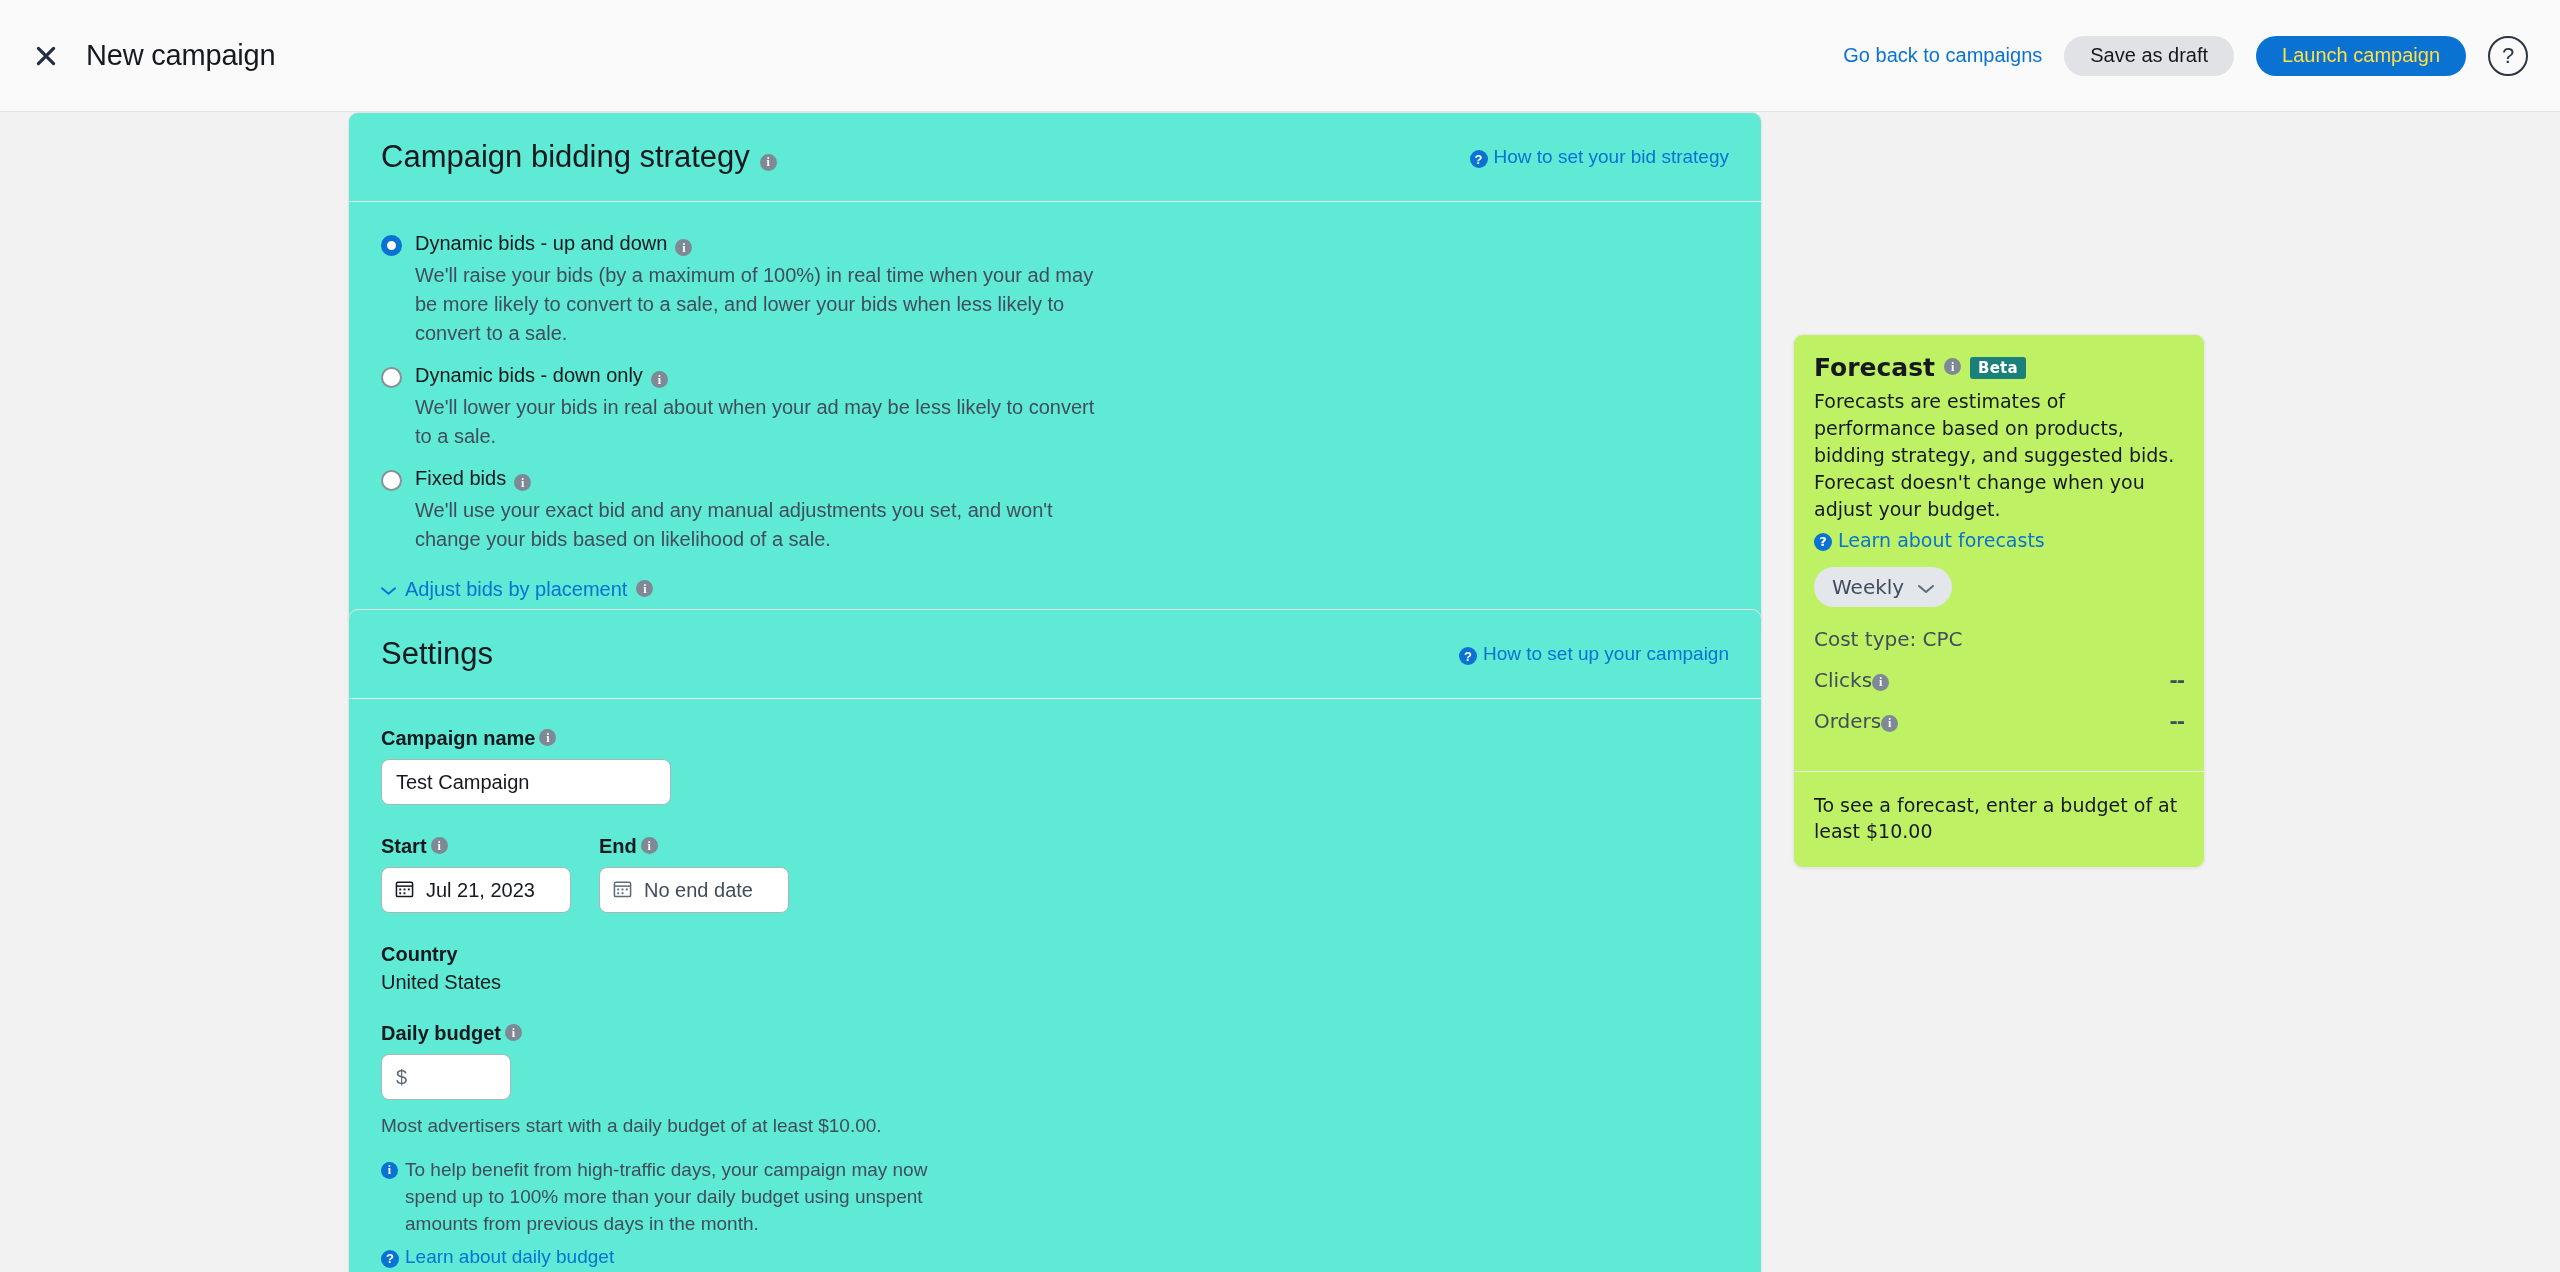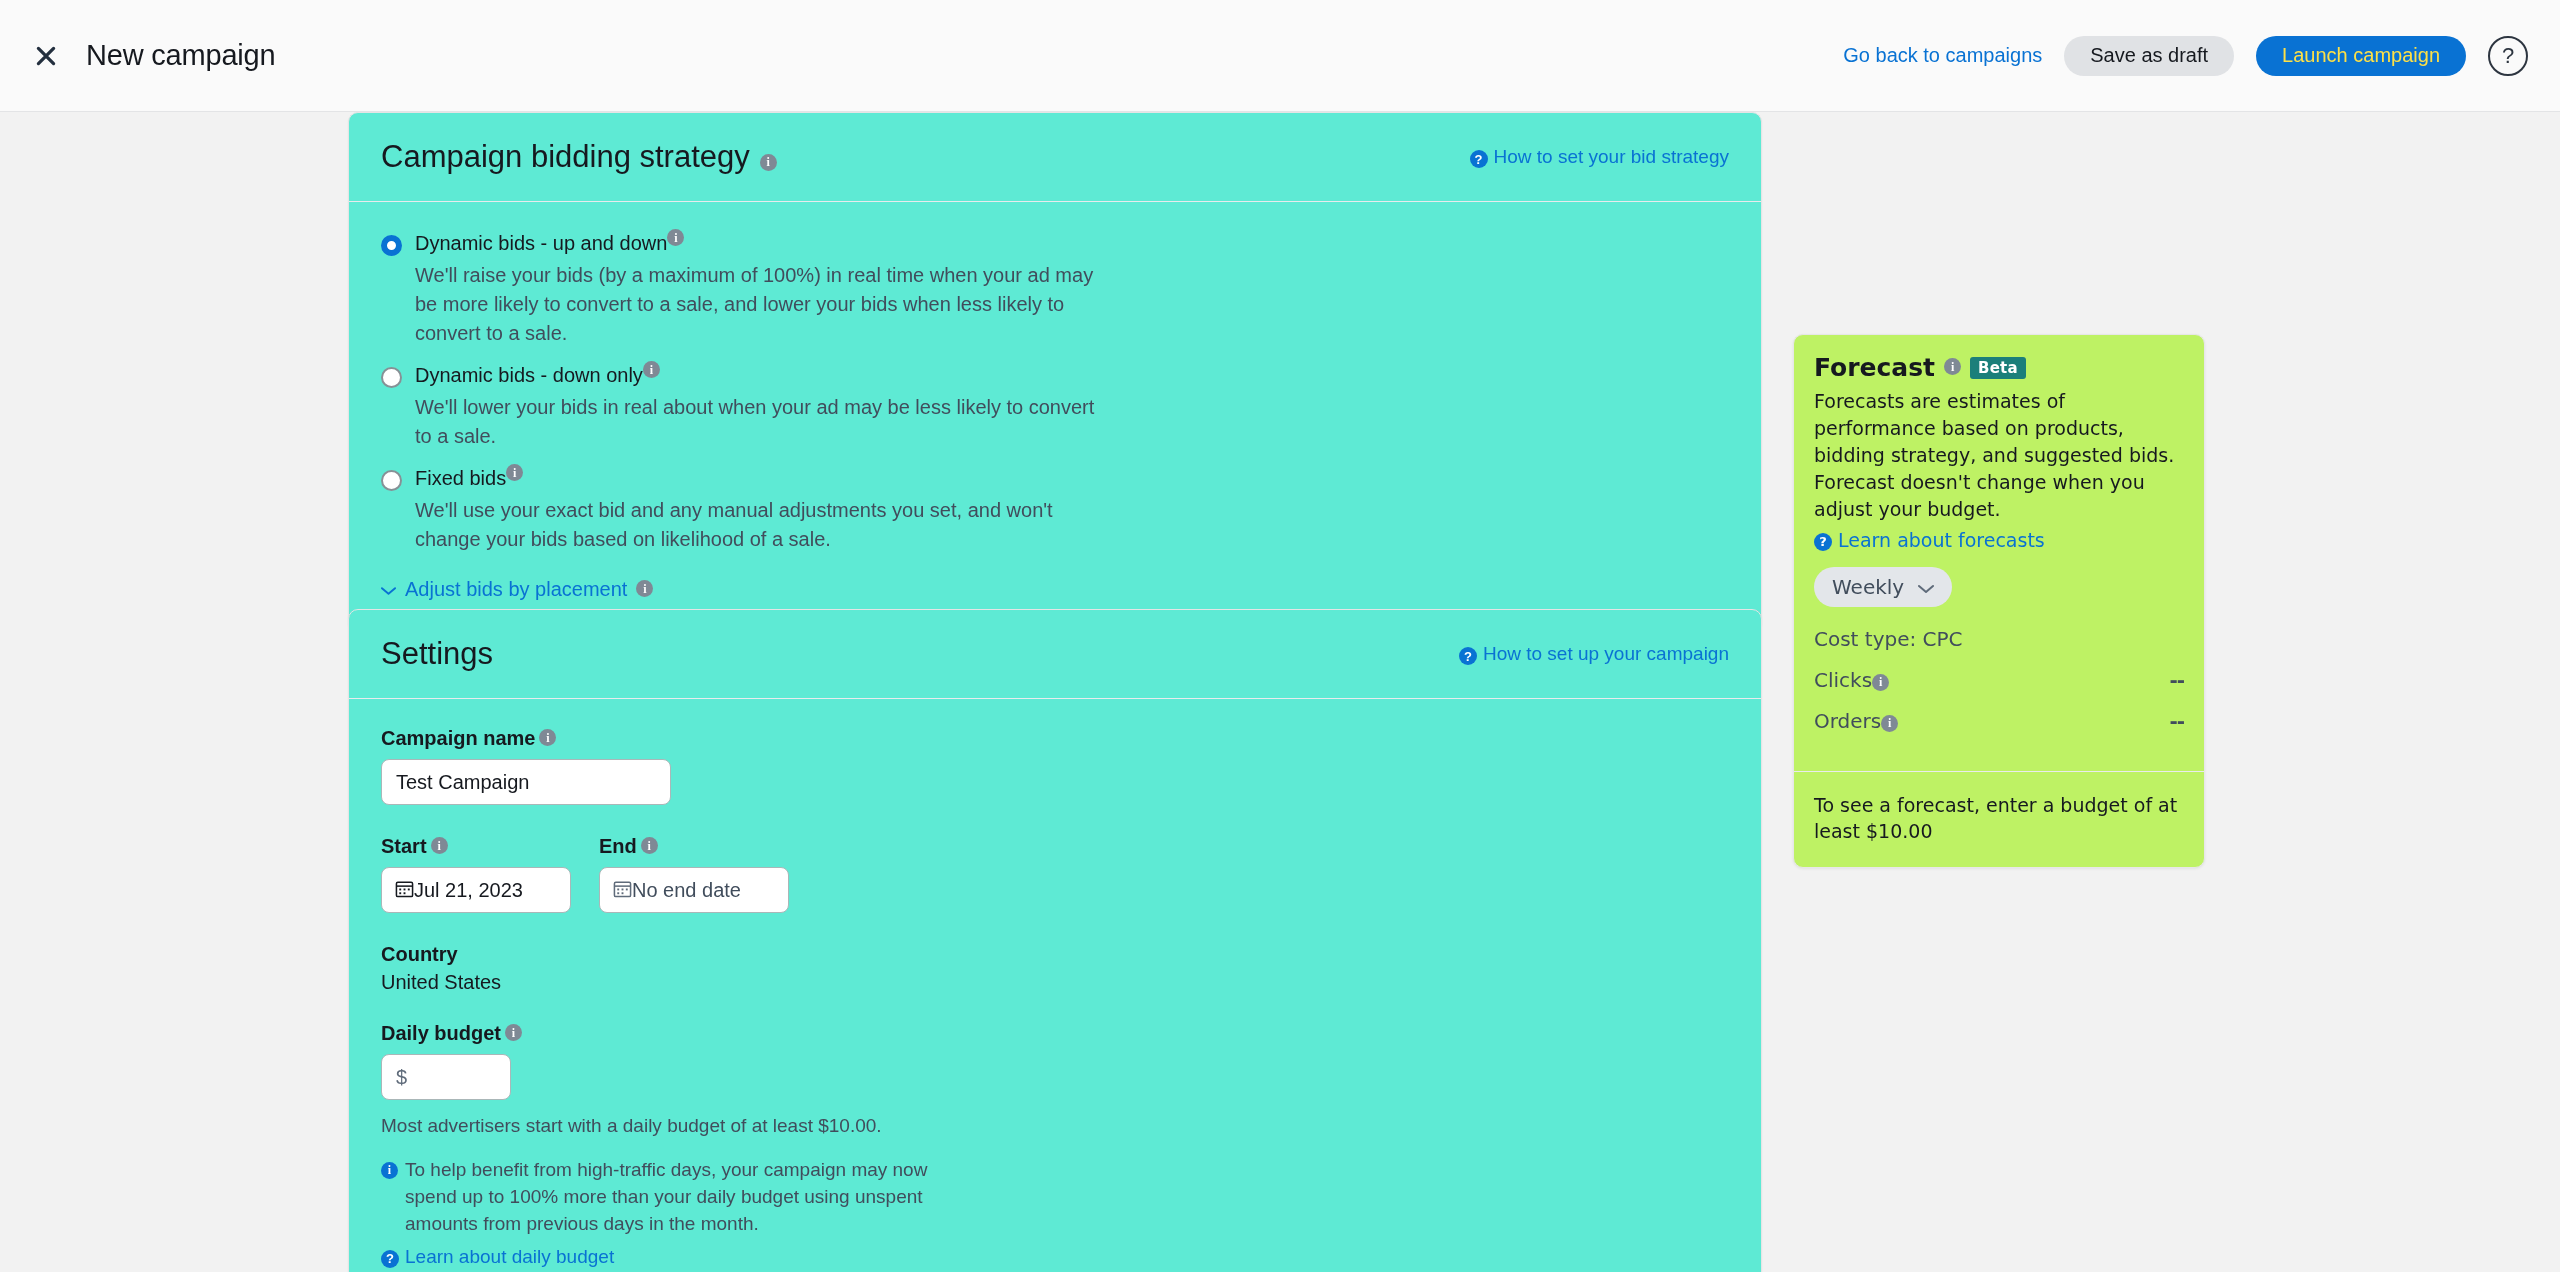"Dynamic bids - up and" .radio-label { align-items: flex-start -> flex-end; gap: none -> 8px }
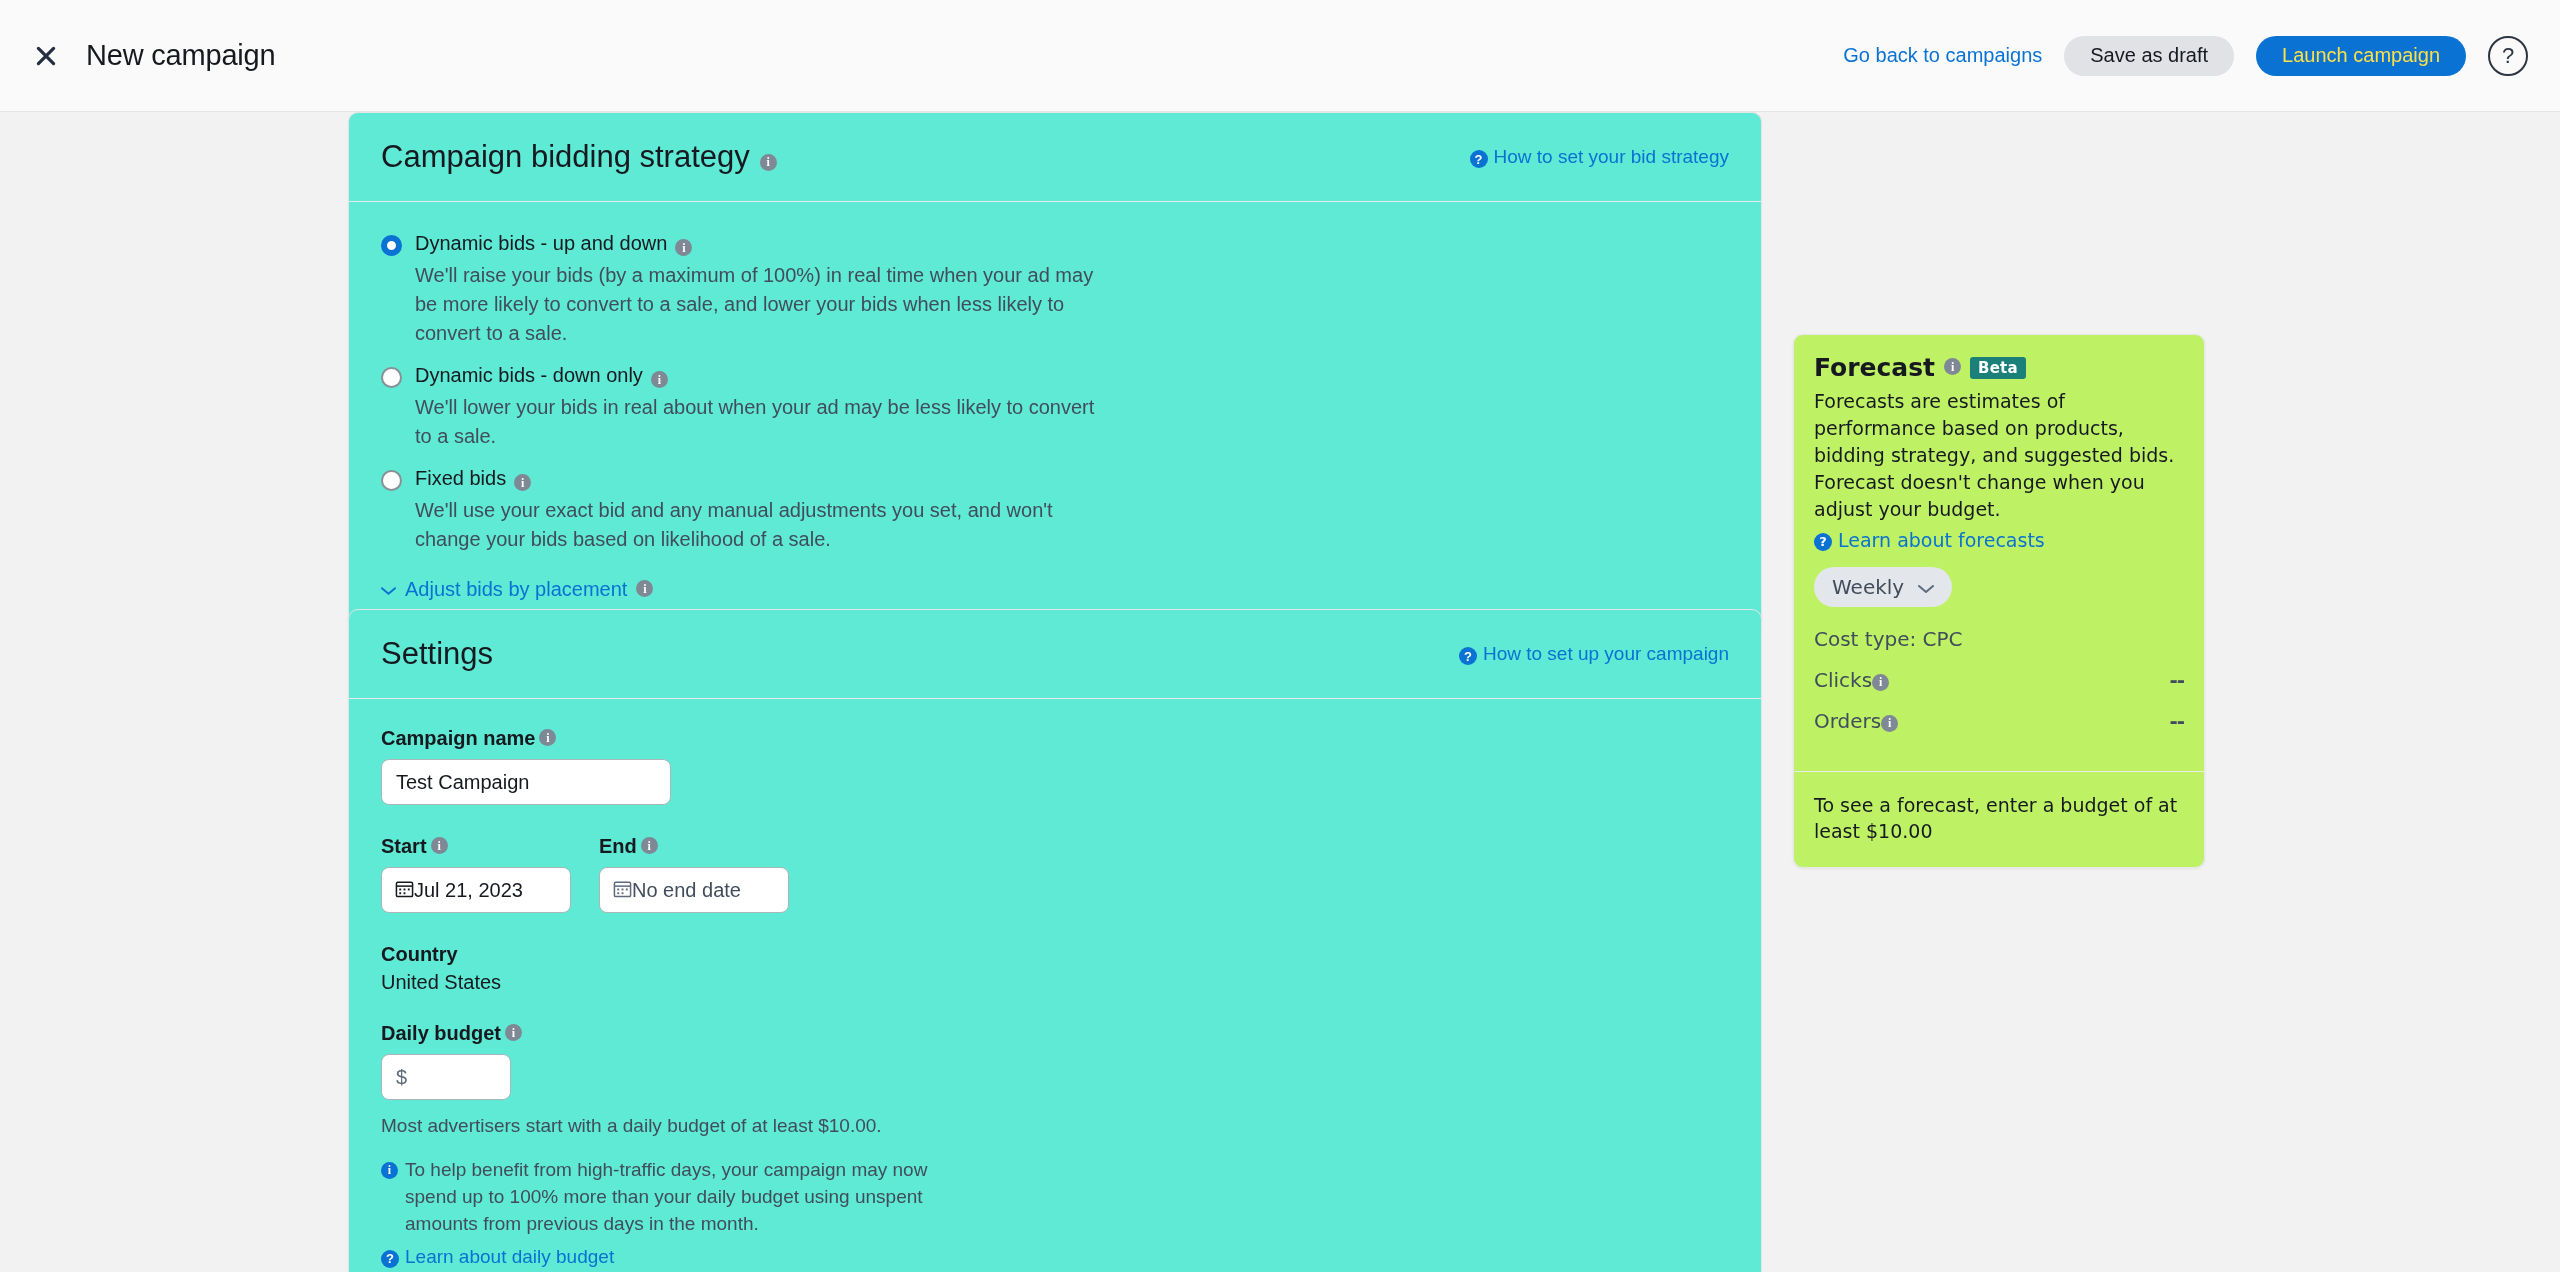"Jul 21, 2023" .date-input-wrap { gap: 0 -> 12px }
